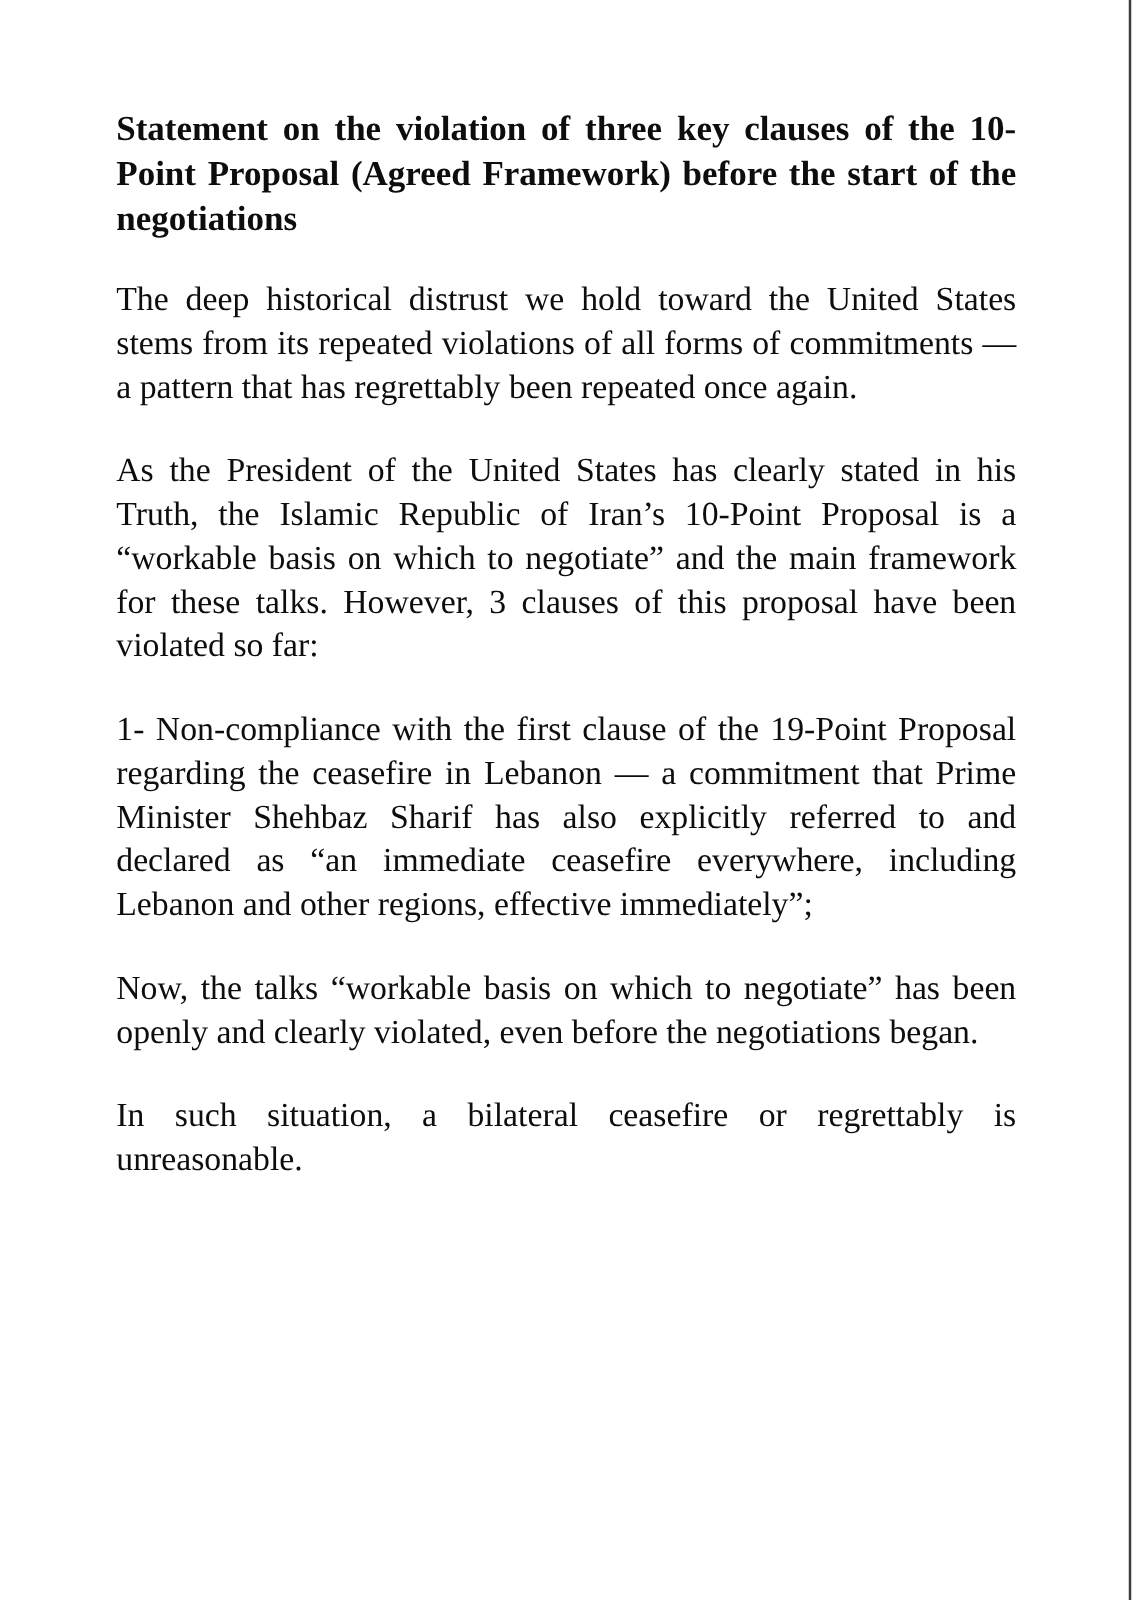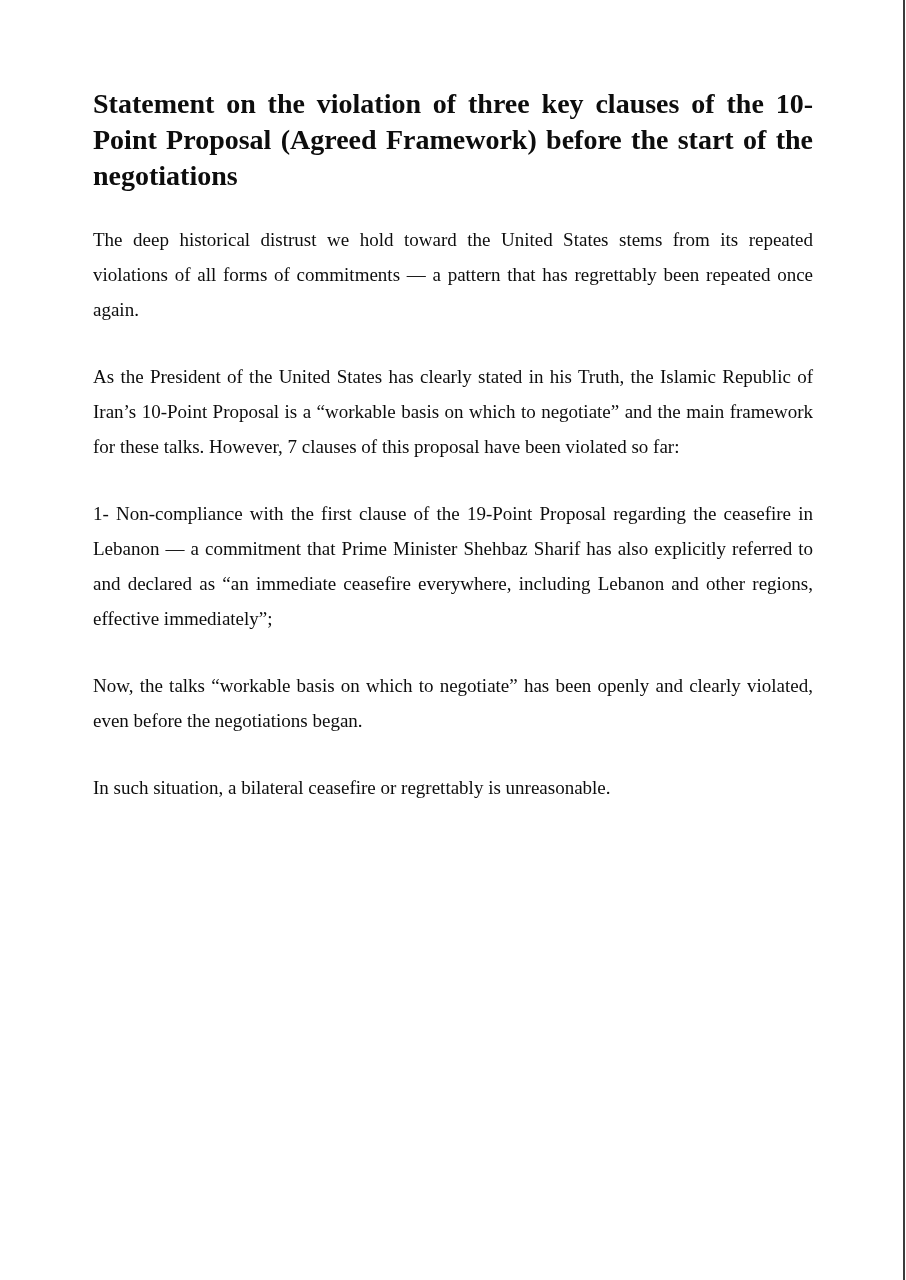"The deep historical distrust we" .content p { font-size: 19px -> 27px }
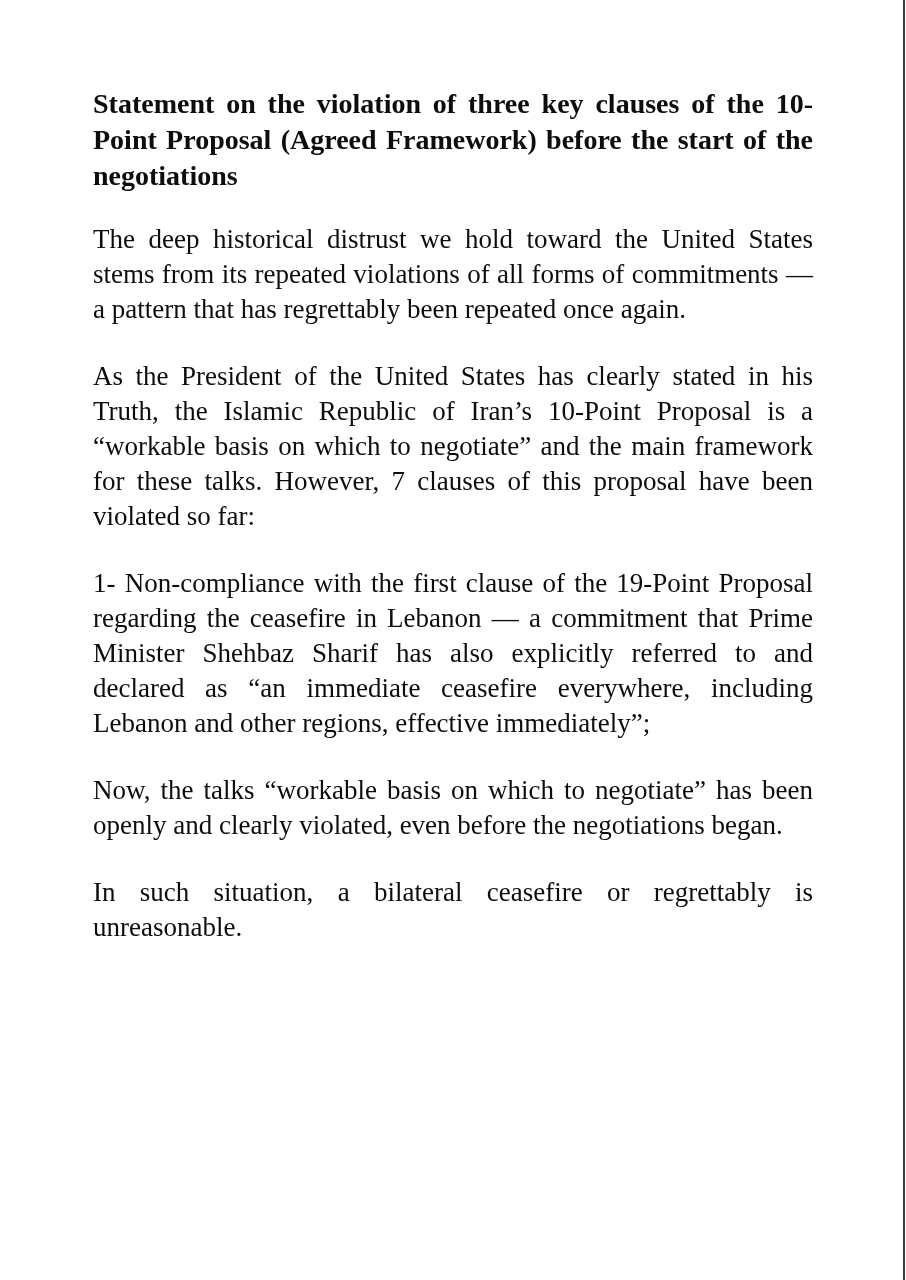"As the President of the" p { text: 7 -> 3 }
